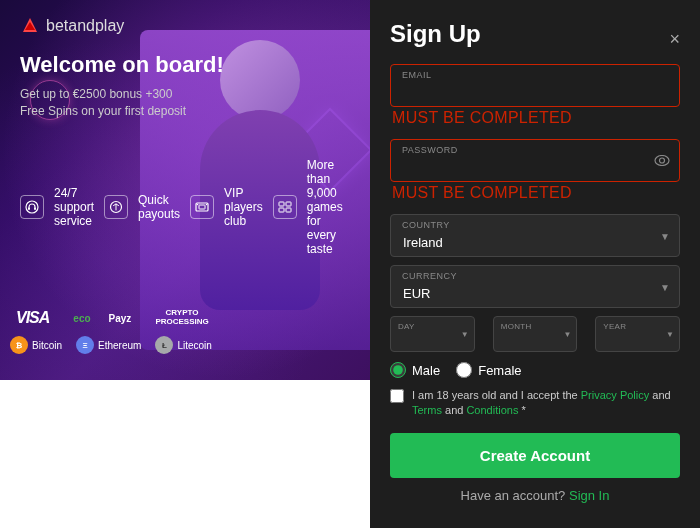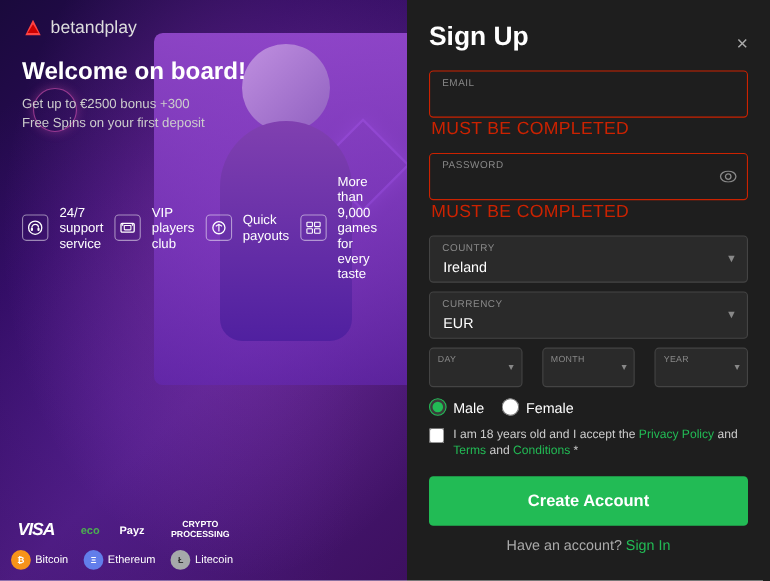"betandplay" .left-panel { height: 528px -> 380px }
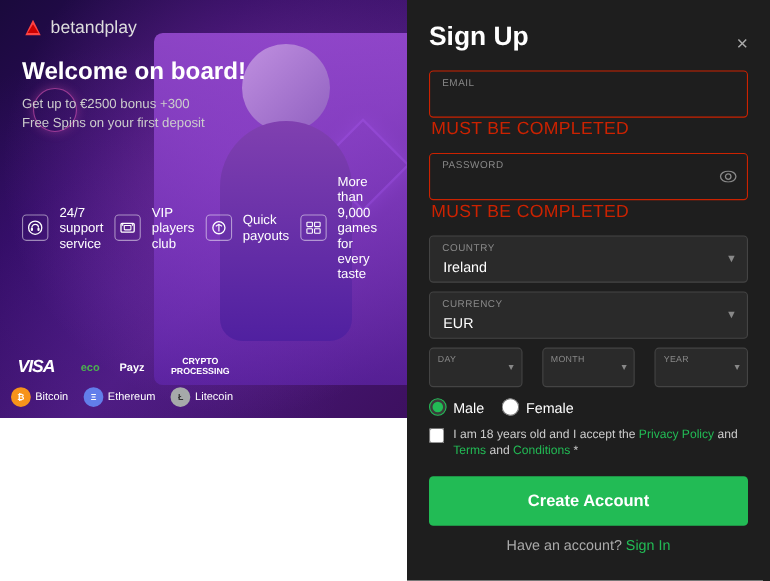"VIP players club" div.feature-item { order: before "Quick payouts" -> after "Quick payouts" }
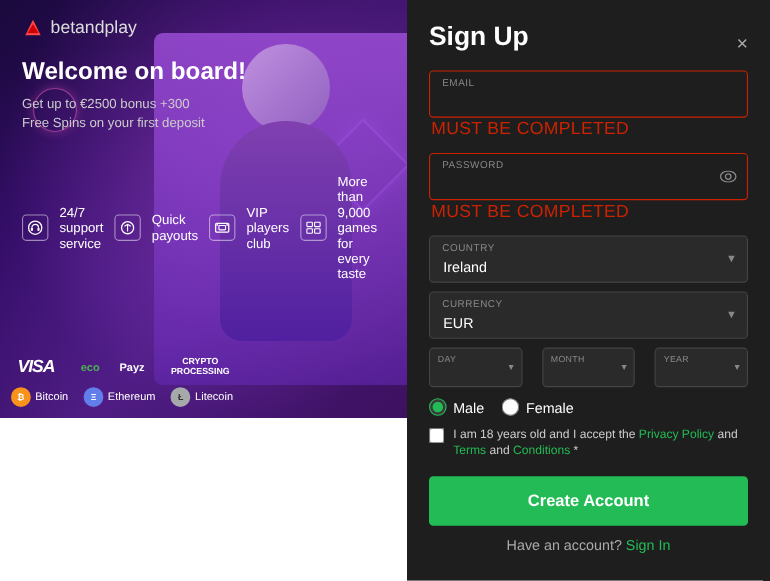"VISA" .payment-section { bottom: 10px -> 26px }
